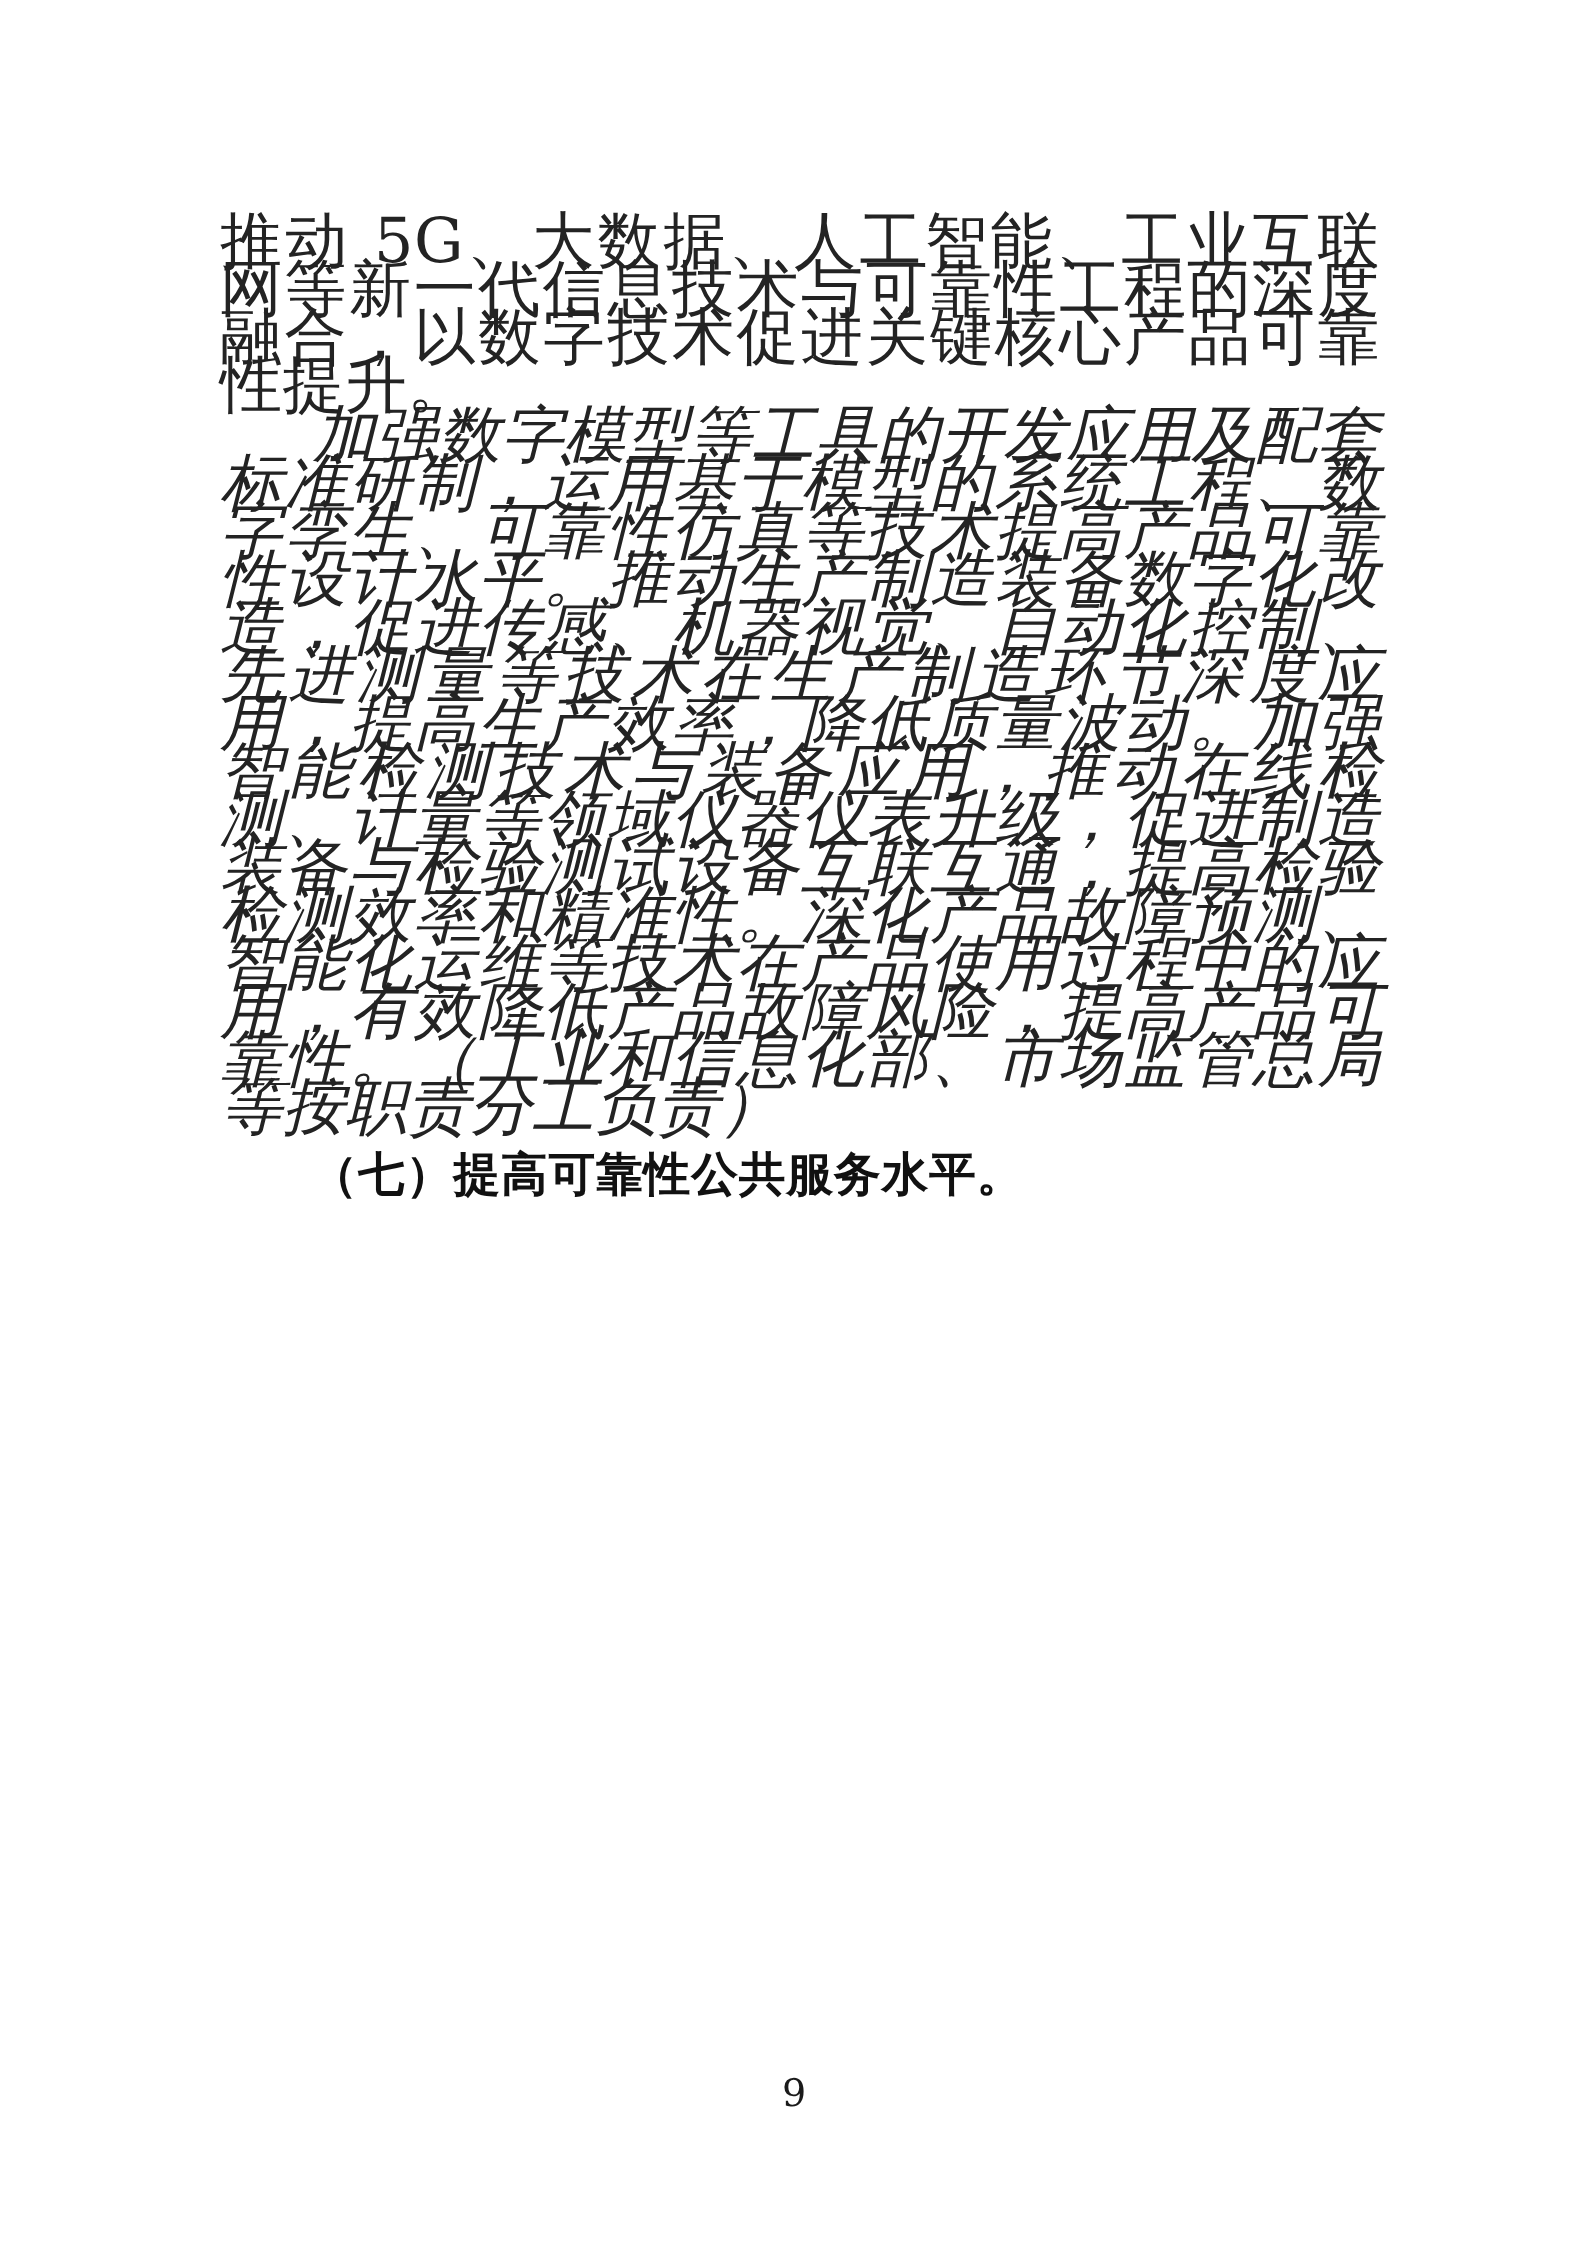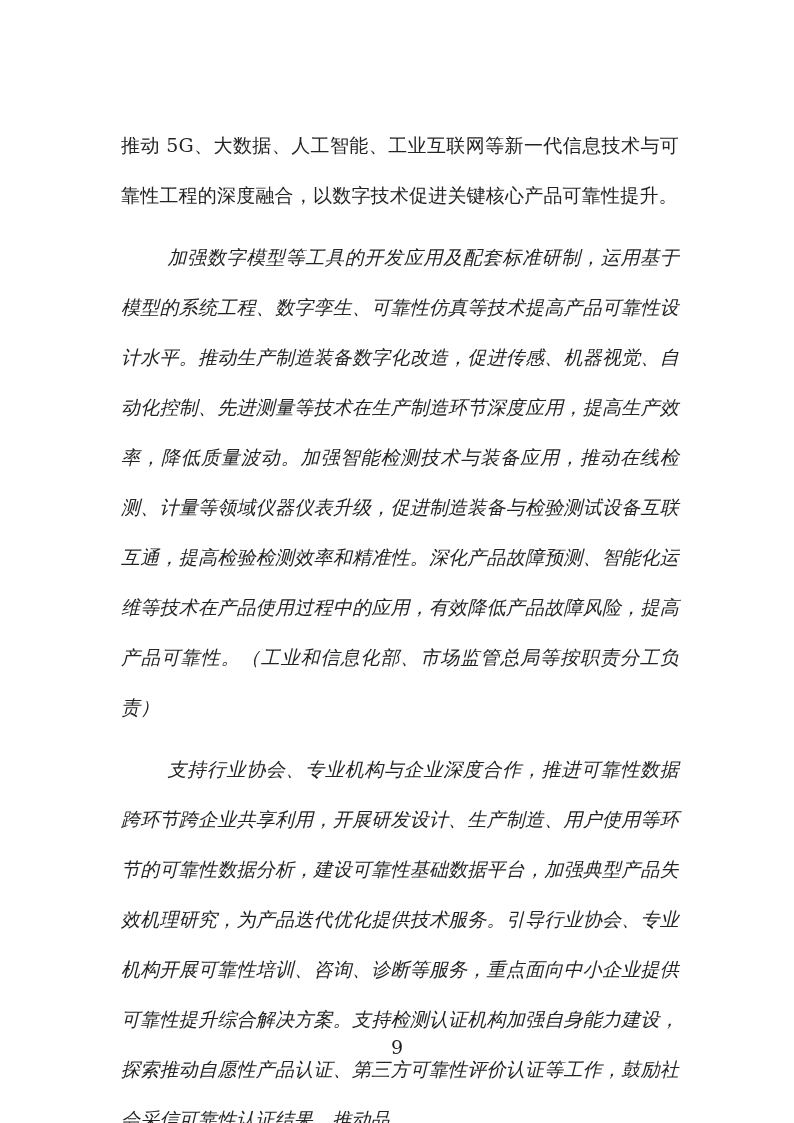"推动" .para { font-size: 19px -> 31px; line-height: 50px -> 24px; margin: 12px -> 1px }
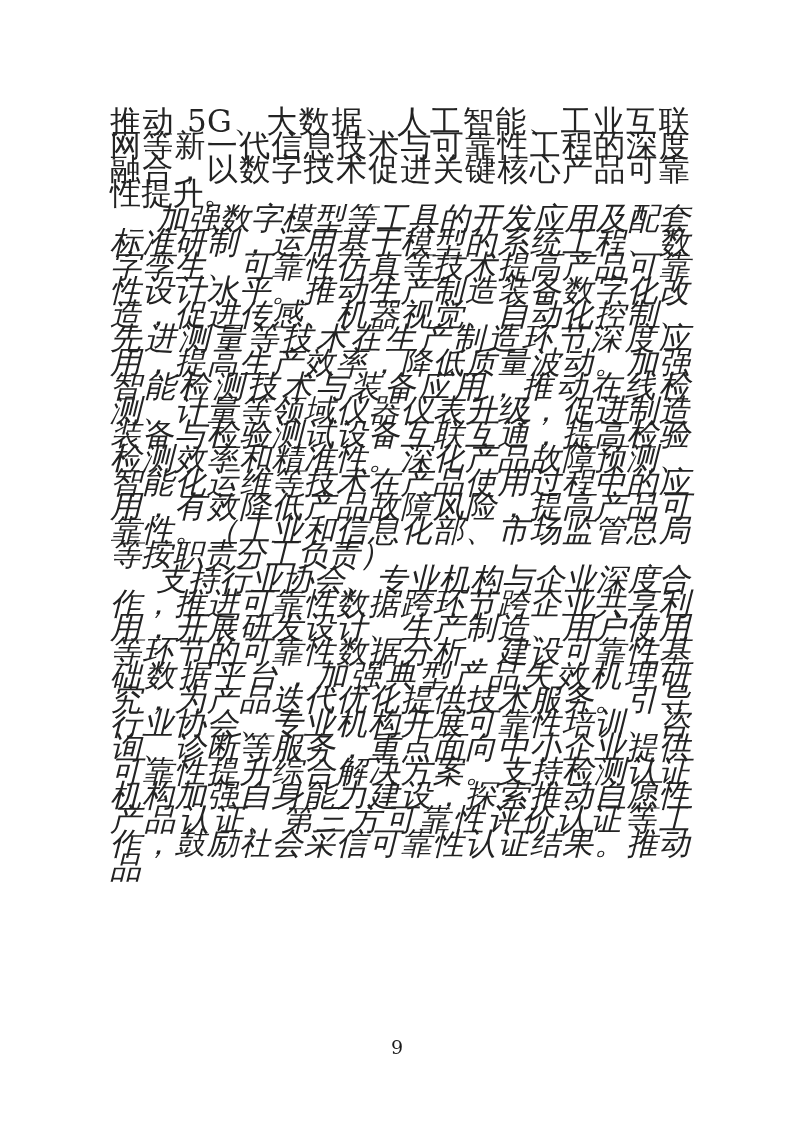"（七）提高可靠性公共服务水平。" p.heading { html: none -> <p>（七）提高可靠性公共服务水平。</p> }
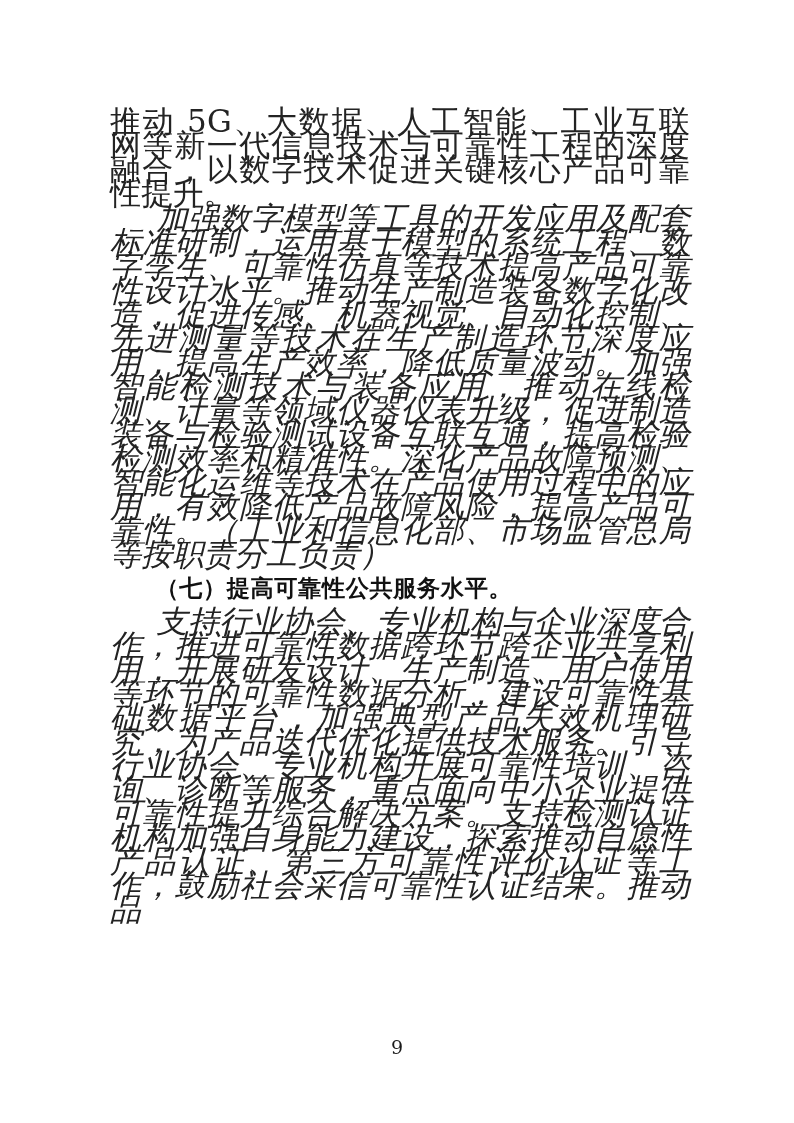"支持行业协会、专业机构与企业深度合作，推进可靠性数据跨环节跨企业共享利用，开展研" p.para { html: <p>支持行业协会、专业机构与企业深度合作，推进可靠性数据跨环节跨企业共享利用，开展研发设计、生产制造、用户使用等环节的可靠性数据分析，建设可靠性基础数据平台，加强典型产品失效机理研究，为产品迭代优化提供技术服务。引导行业协会、专业机构开展可靠性培训、咨询、诊断等服务，重点面向中小企业提供可靠性提升综合解决方案。支持检测认证机构加强自身能力建设，探索推动自愿性产品认证、第三方可靠性评价认证等工作，鼓励社会采信可靠性认证结果。推动品</p> -> none }
